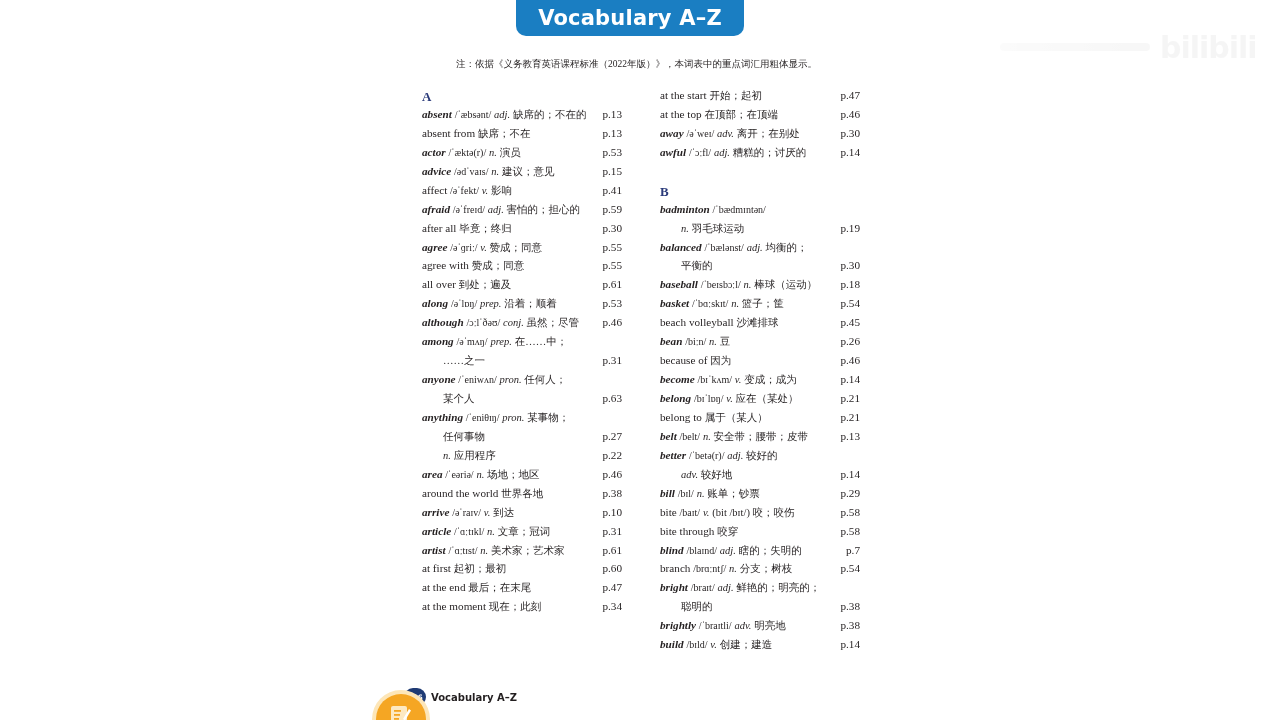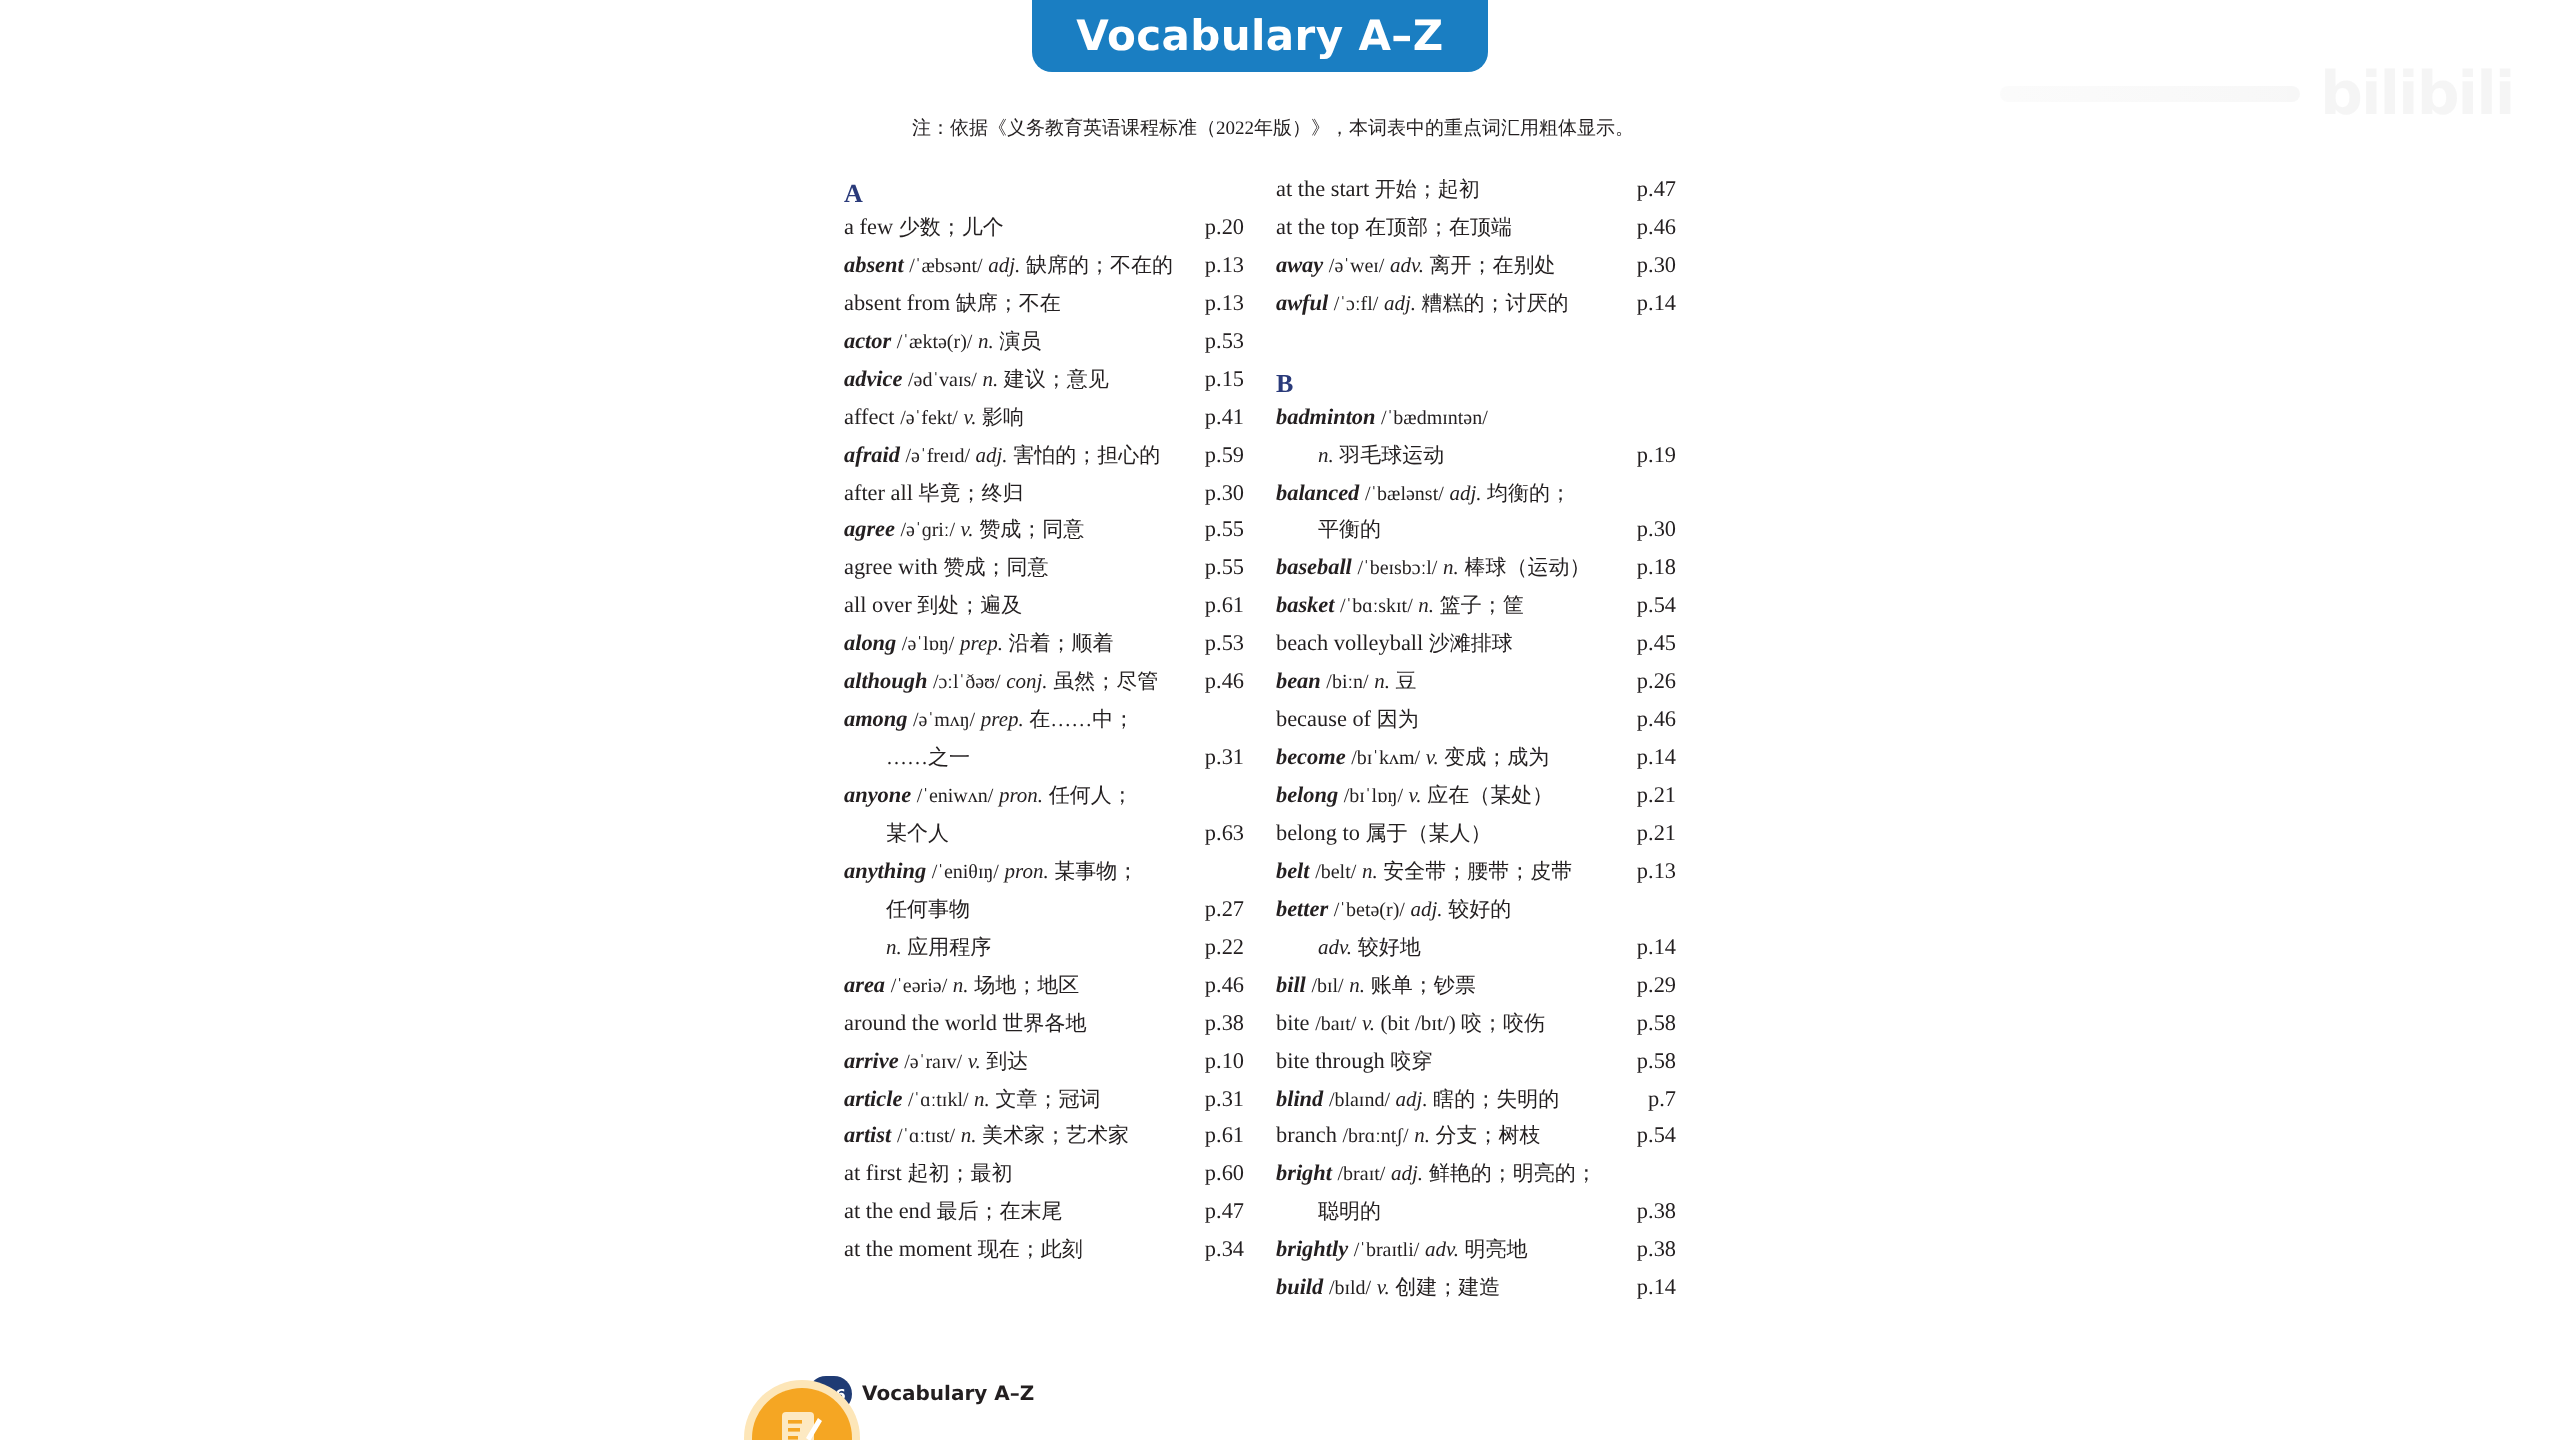"at the start 开始；起初" .col-right { left: 638px -> 660px }
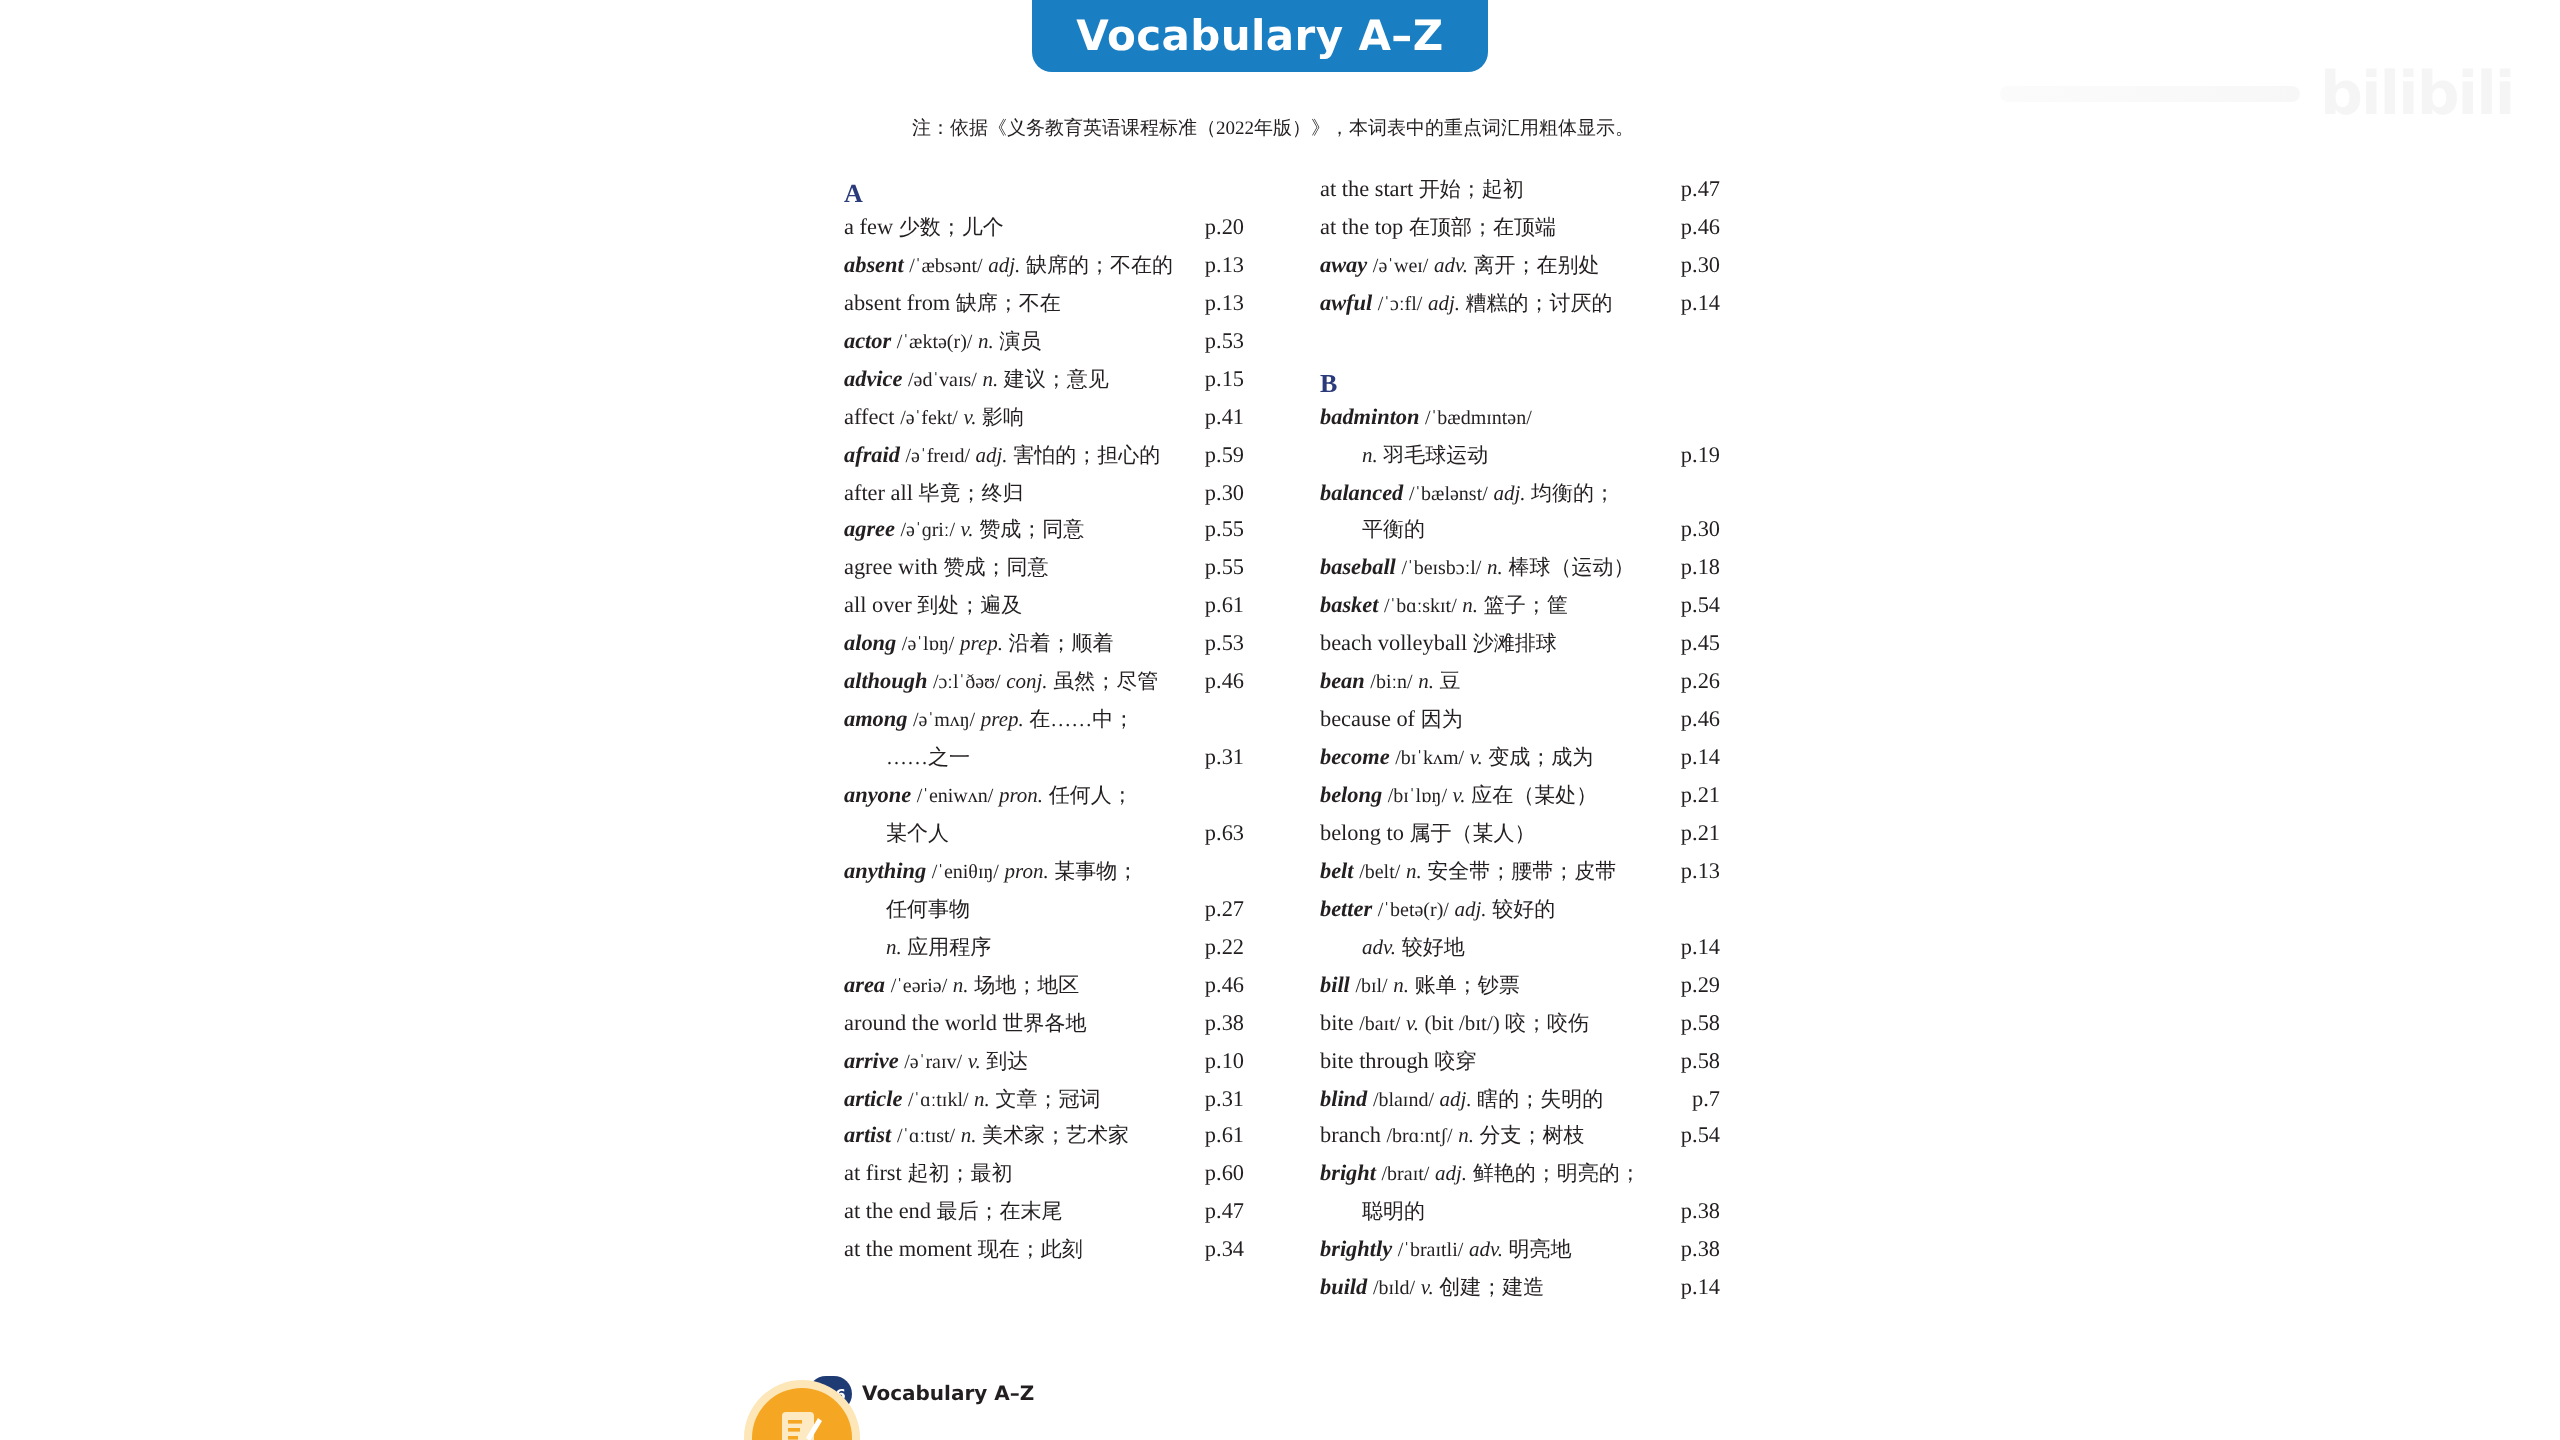"a few 少数；儿个" div.row { html: <div> <span><span>a few</span> <span>少数；儿个</span></span> <span>p.20</span> </div> -> none }
